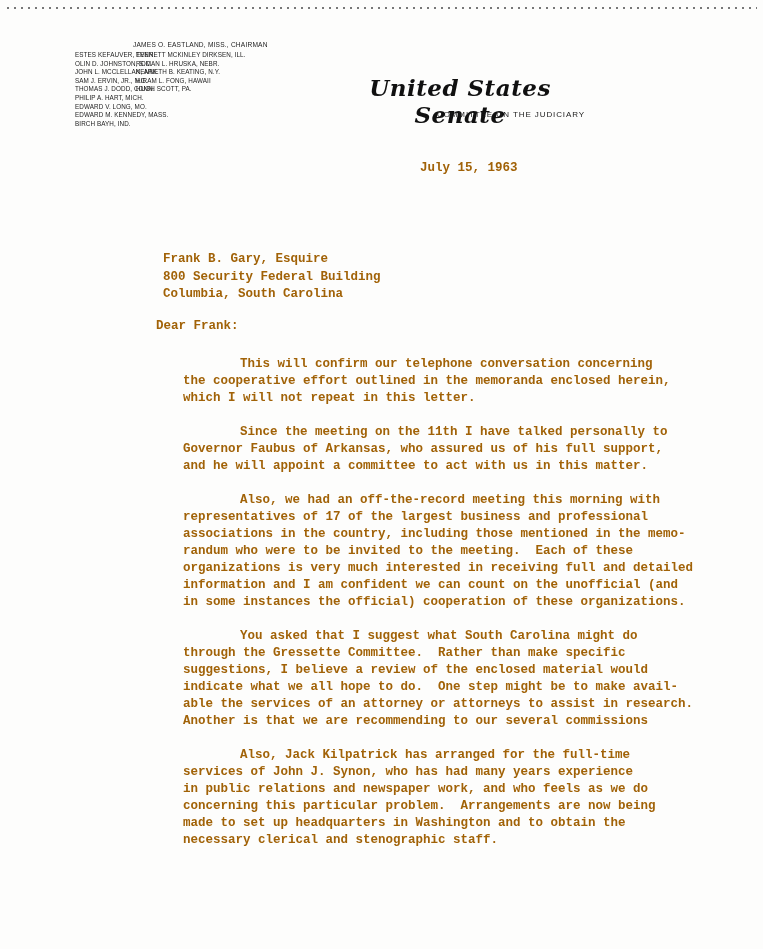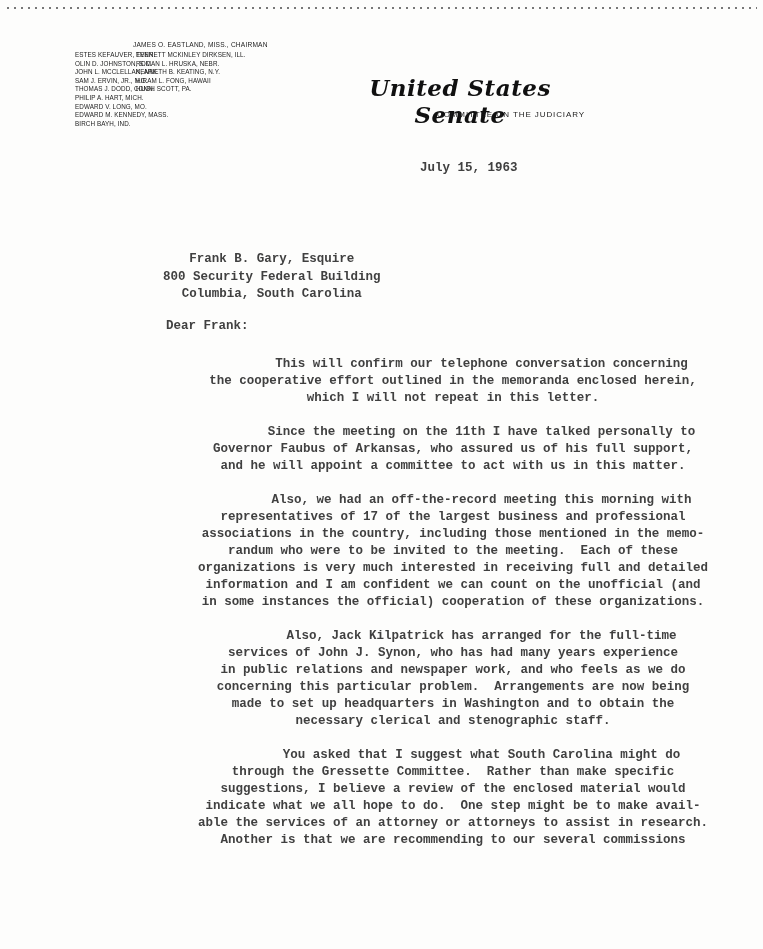"July 15, 1963" .typewriter { color: #404040 -> #a16207; text-align: center -> none }
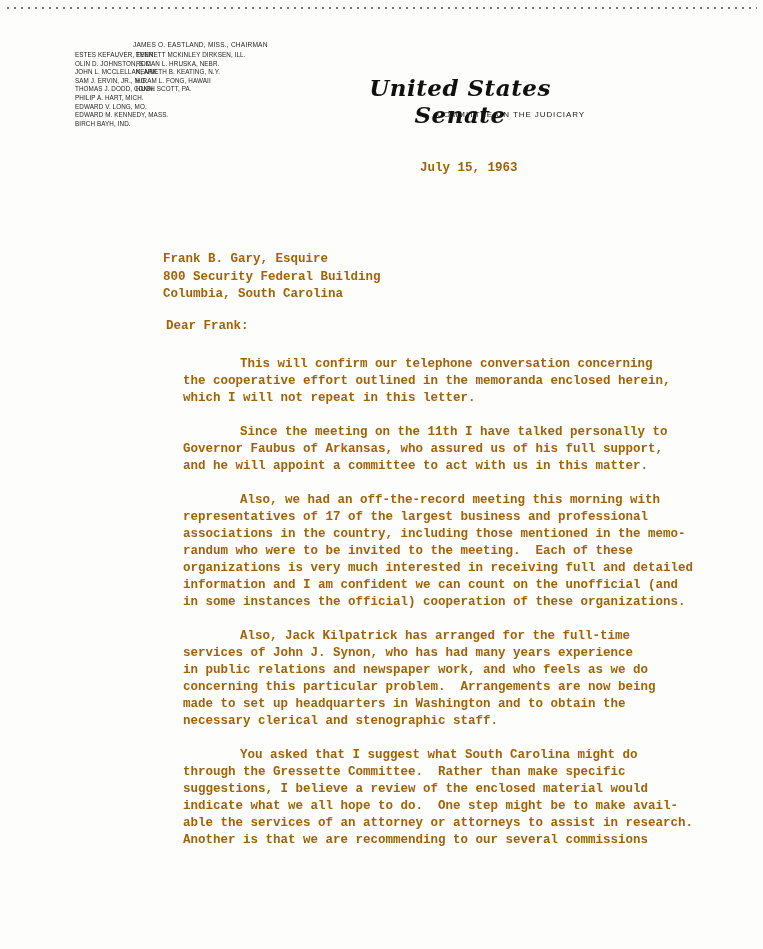"Dear Frank:" .salutation { left: 166px -> 156px }
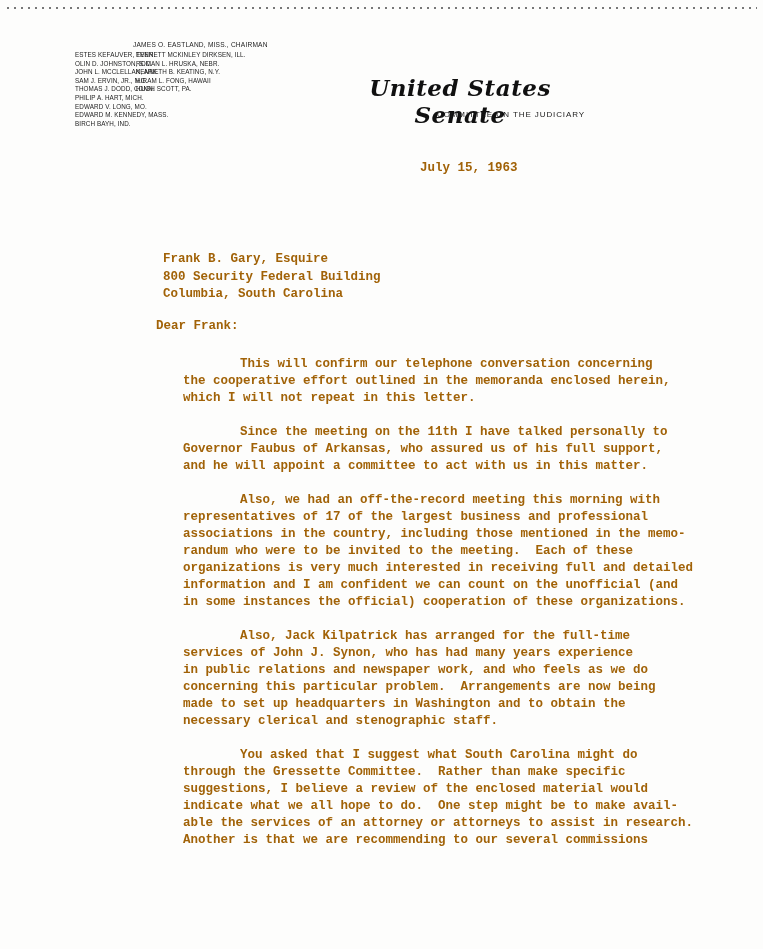"Also, Jack Kilpatrick has arranged" p.para { order: before "You asked that I suggest" -> after "You asked that I suggest" }
